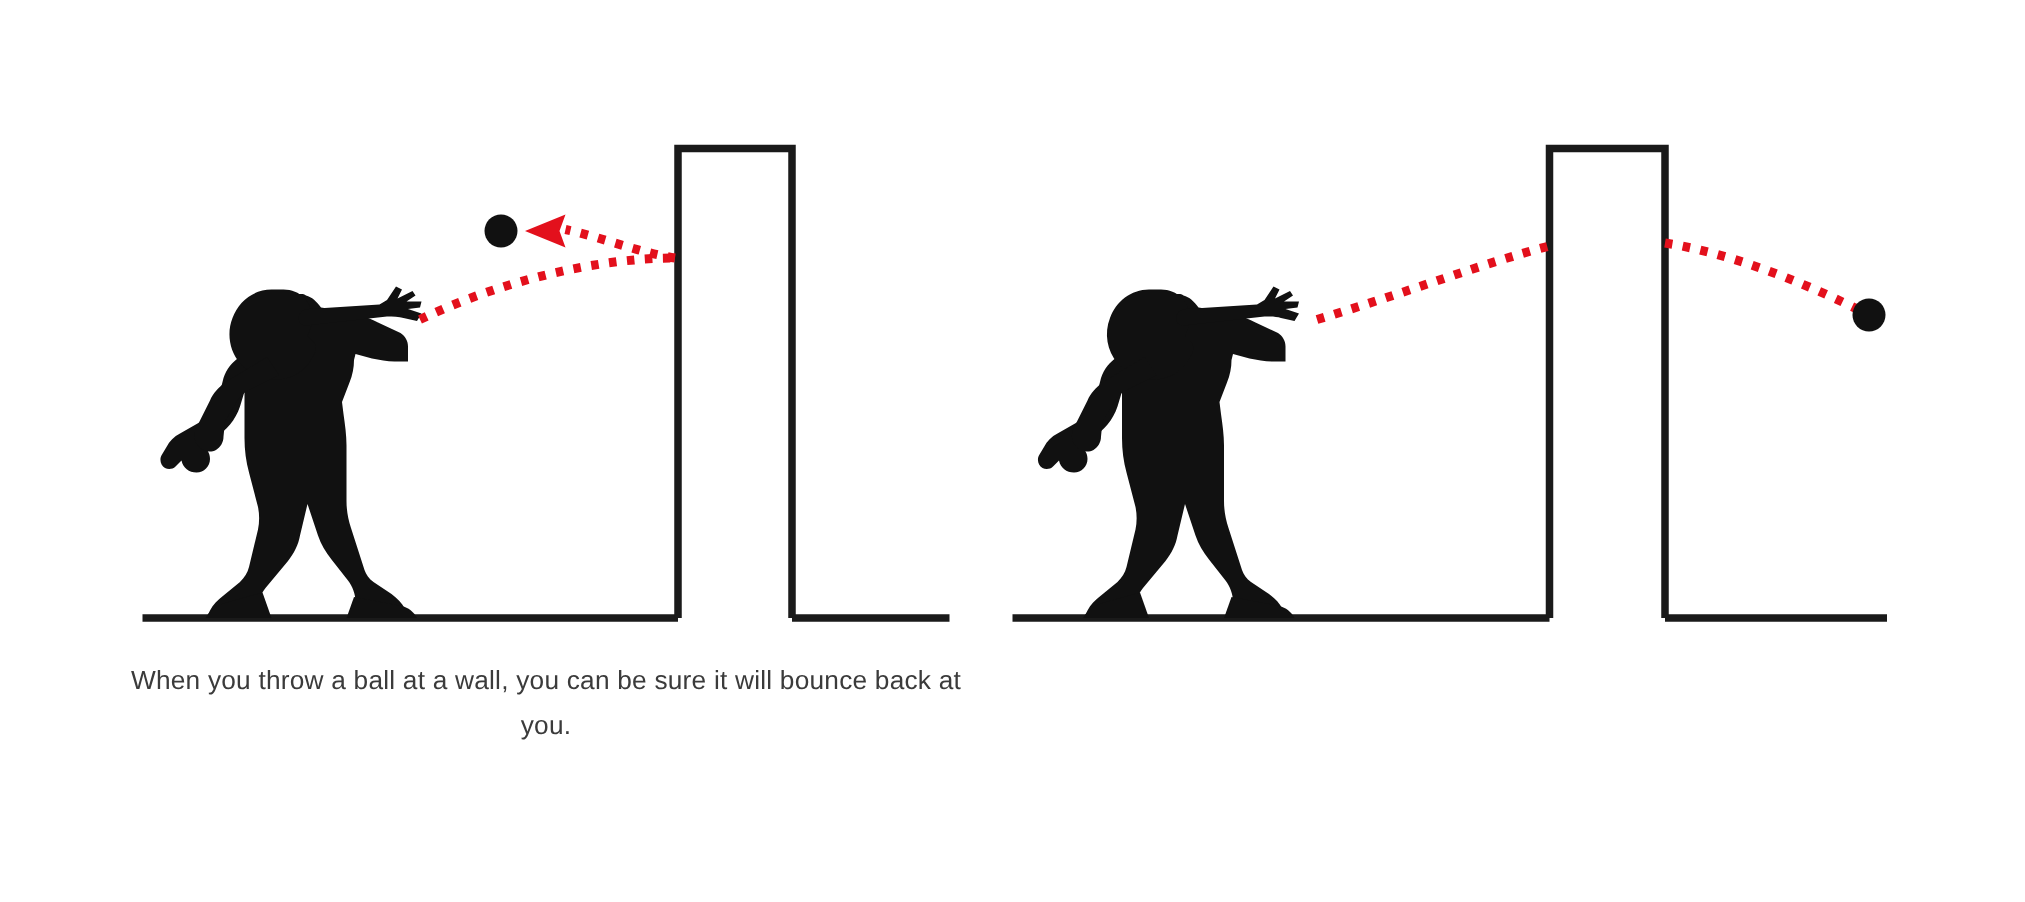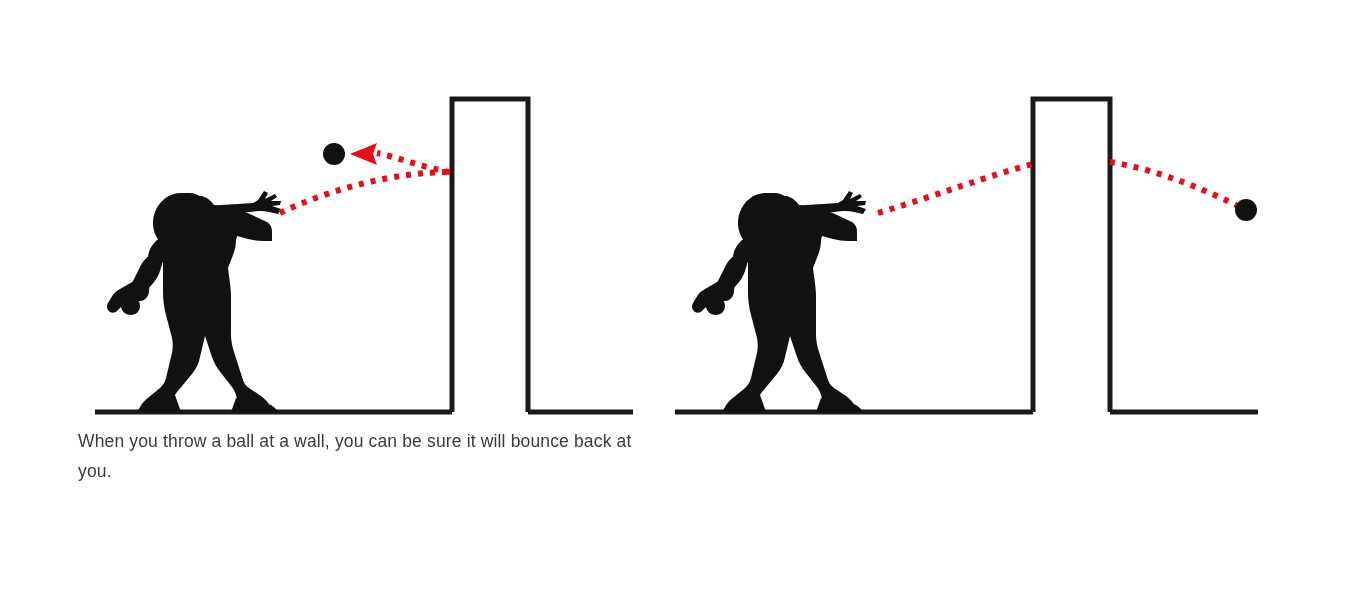"When you throw a ball" #caption-left { text-align: none -> center; top: 426px -> 438px }
